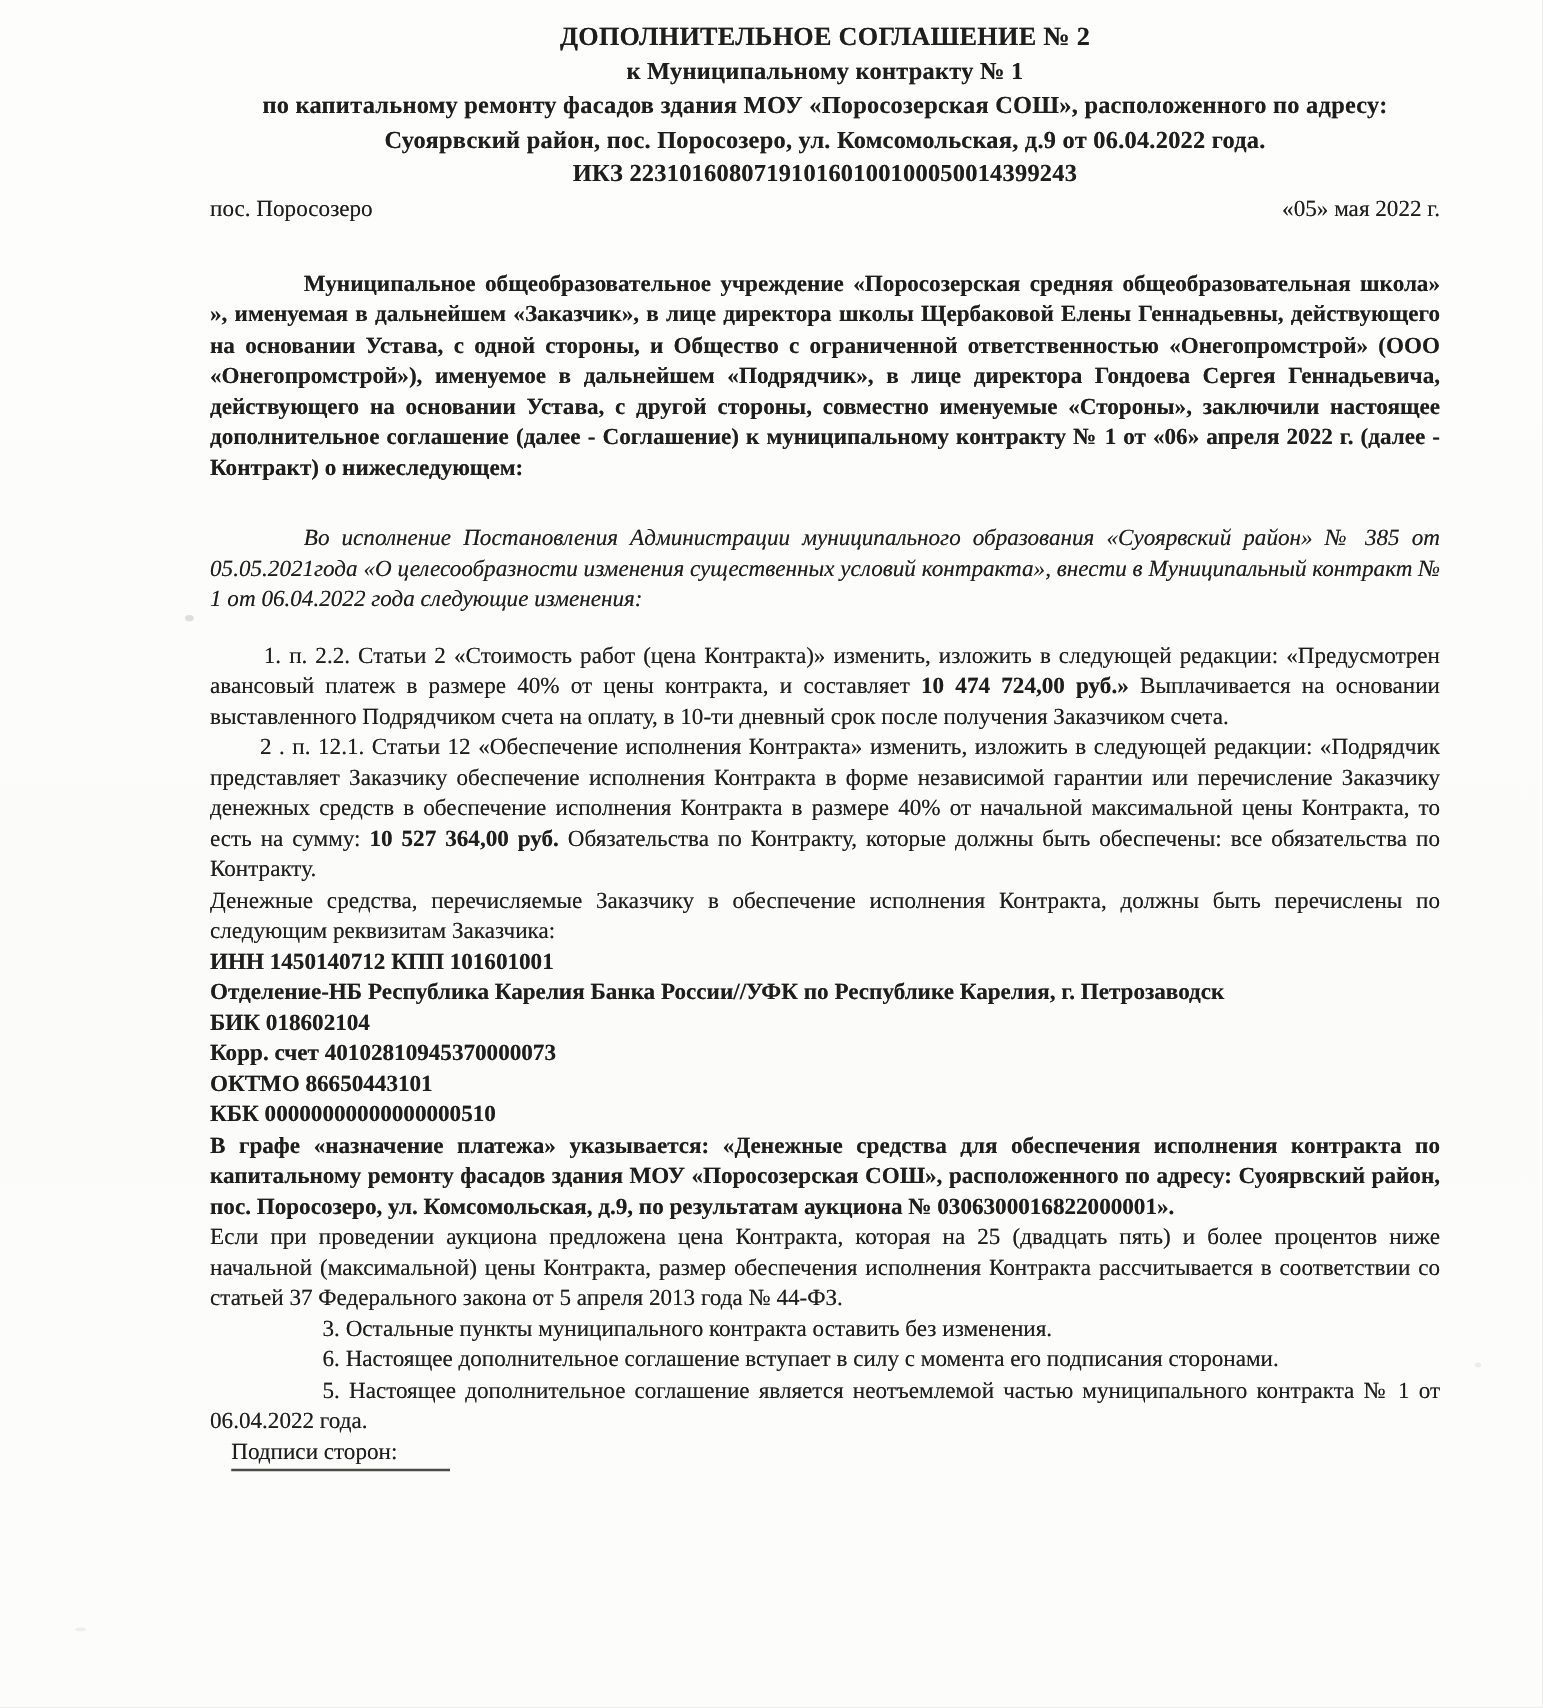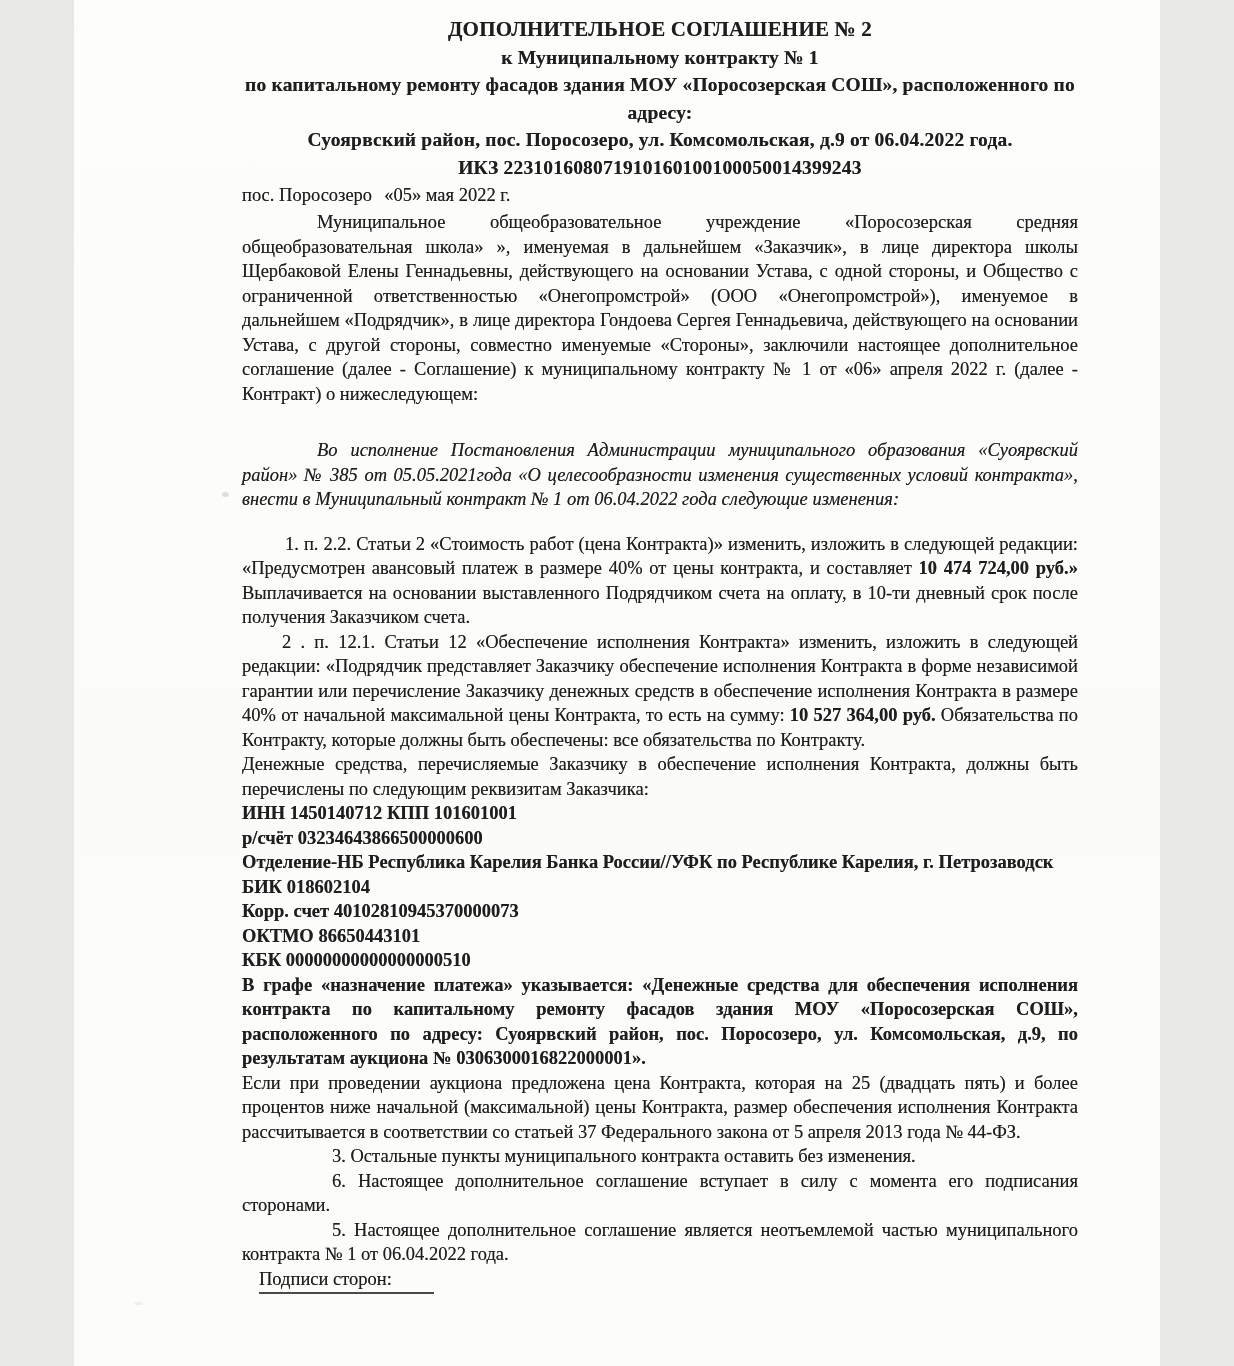"ДОПОЛНИТЕЛЬНОЕ СОГЛАШЕНИЕ № 2" .page { width: 1086px -> 1234px }
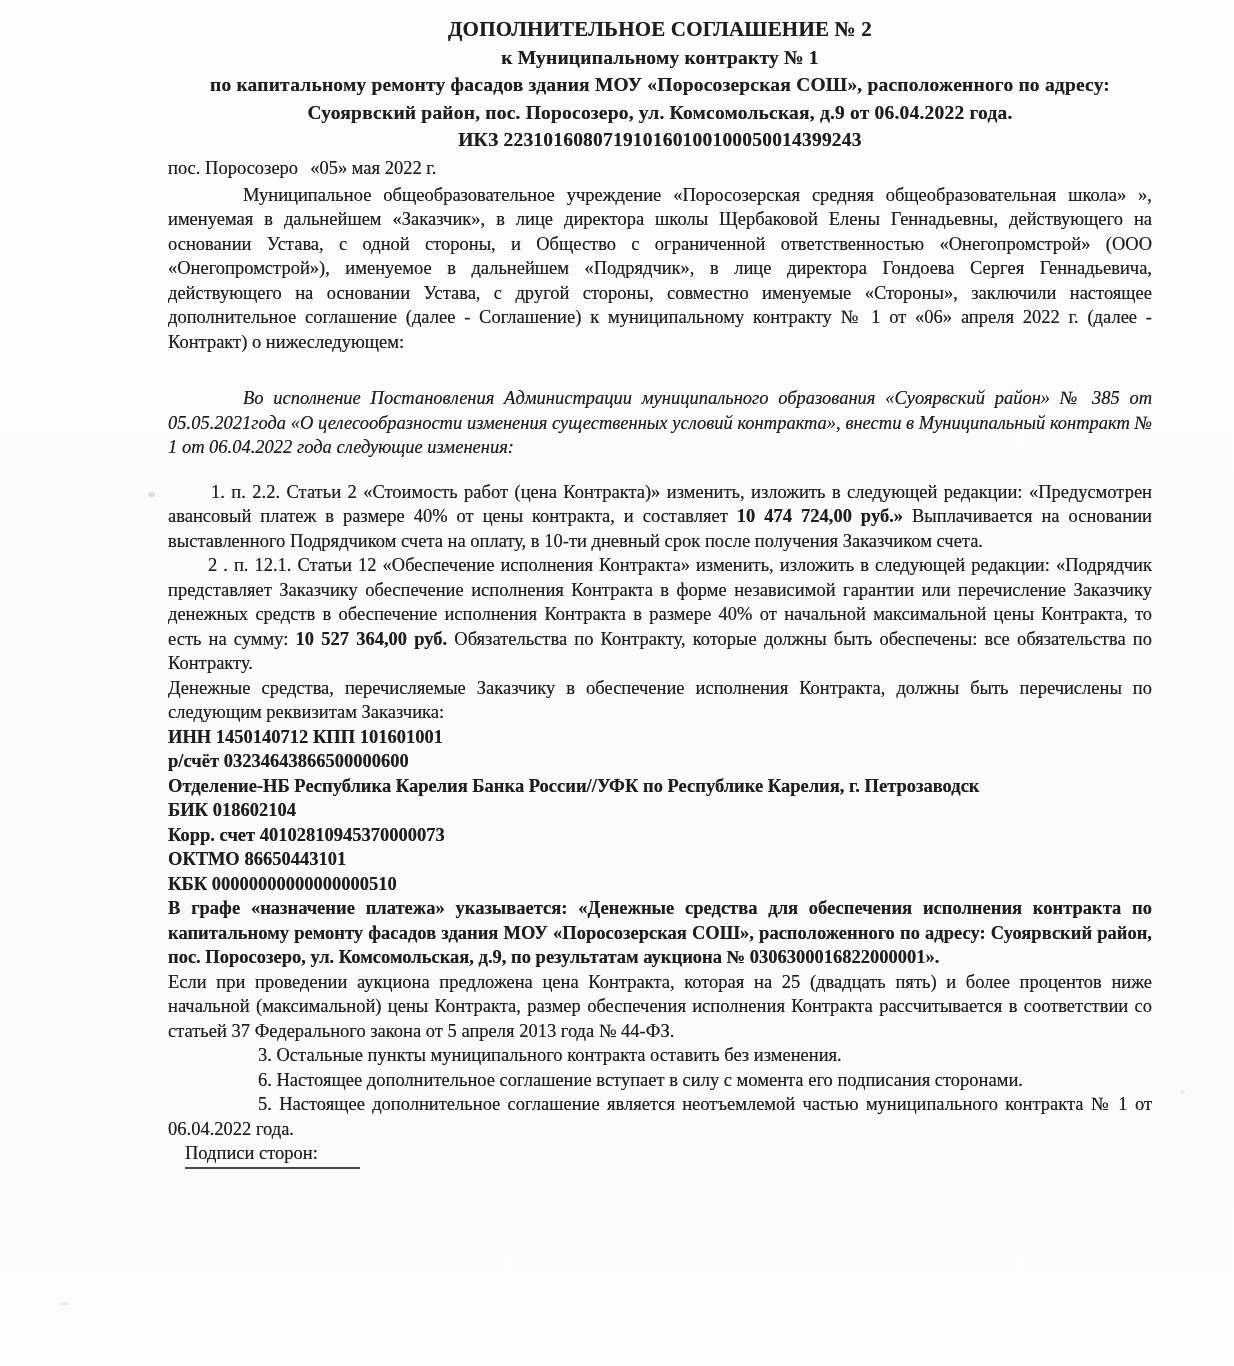"пос. Поросозеро" .place-date { justify-content: none -> space-between }
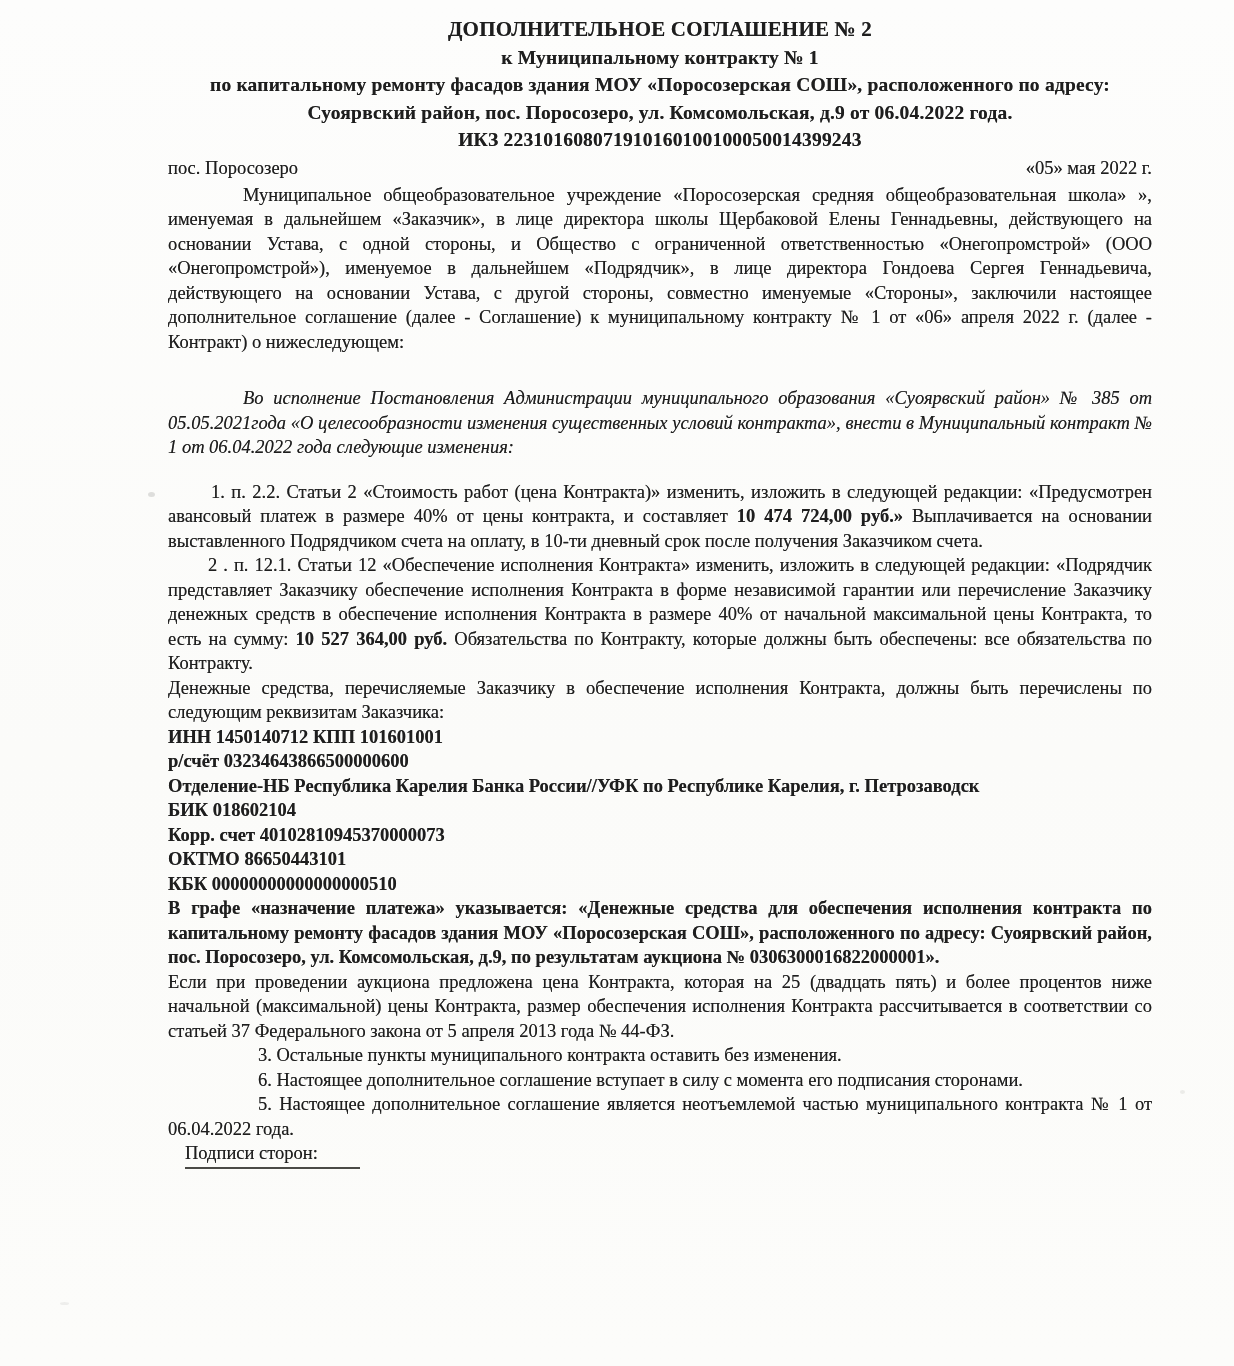"Муниципальное общеобразовательное" .mt-intro { font-weight: none -> bold; margin-top: 3px -> 36px }
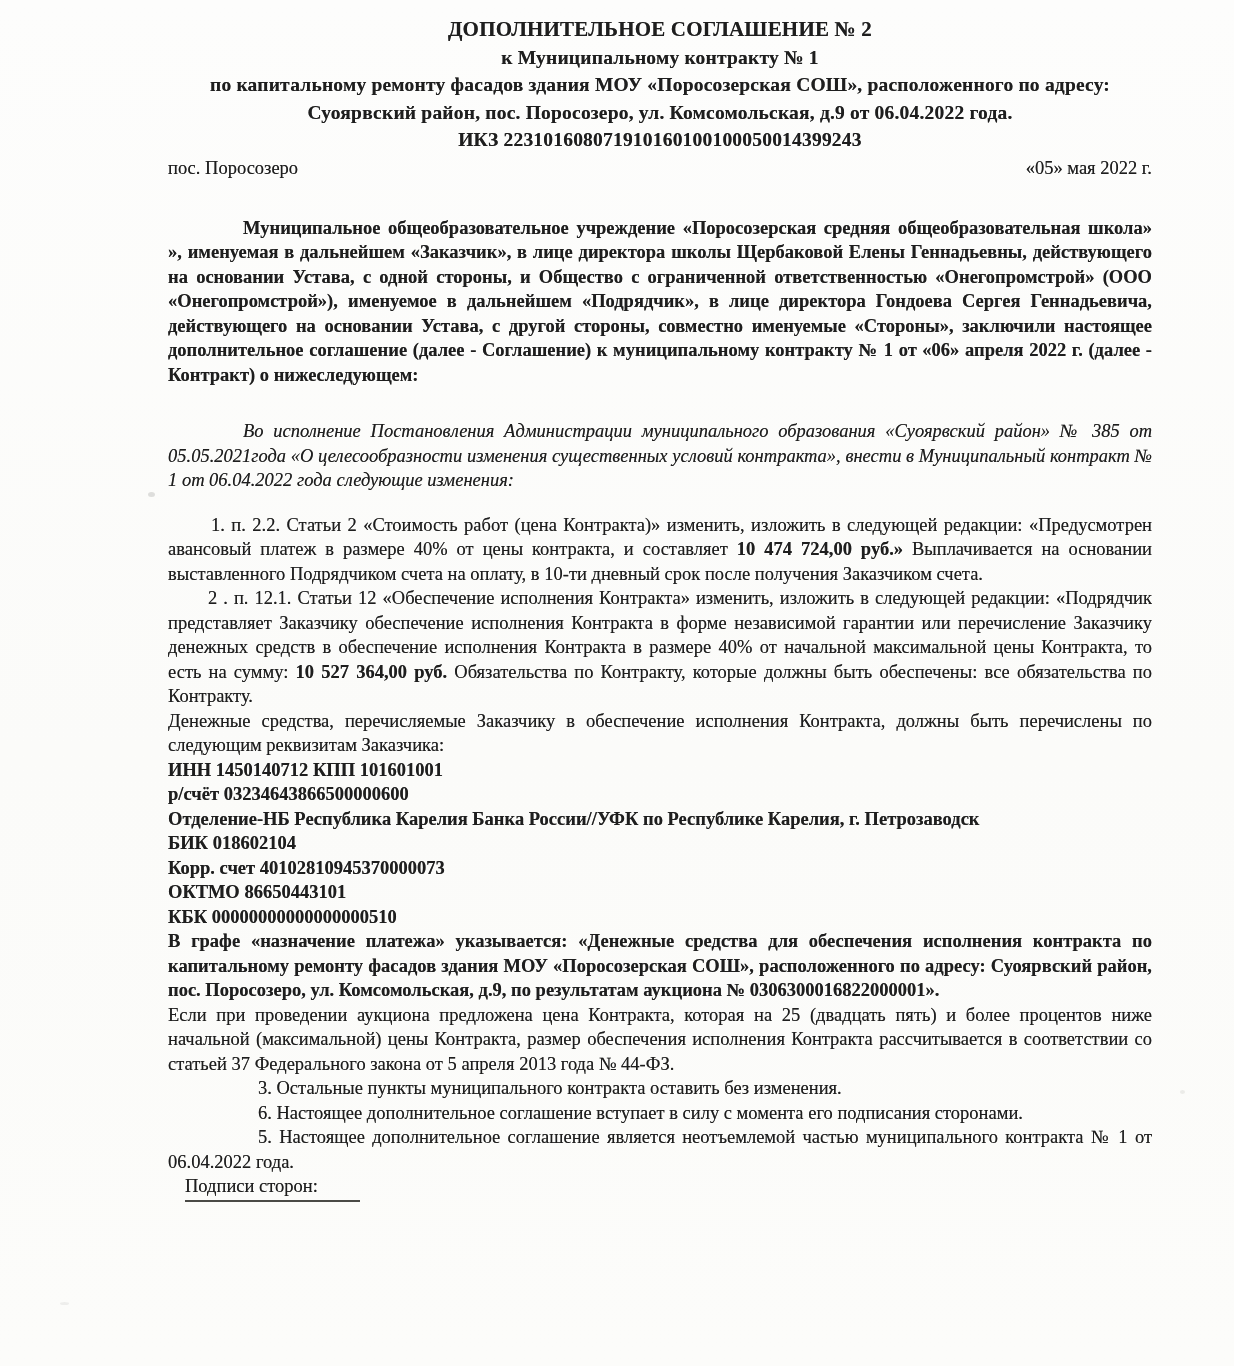"р/счёт 03234643866500000600" p.para { html: <p>р/счёт 03234643866500000600</p> -> none }
